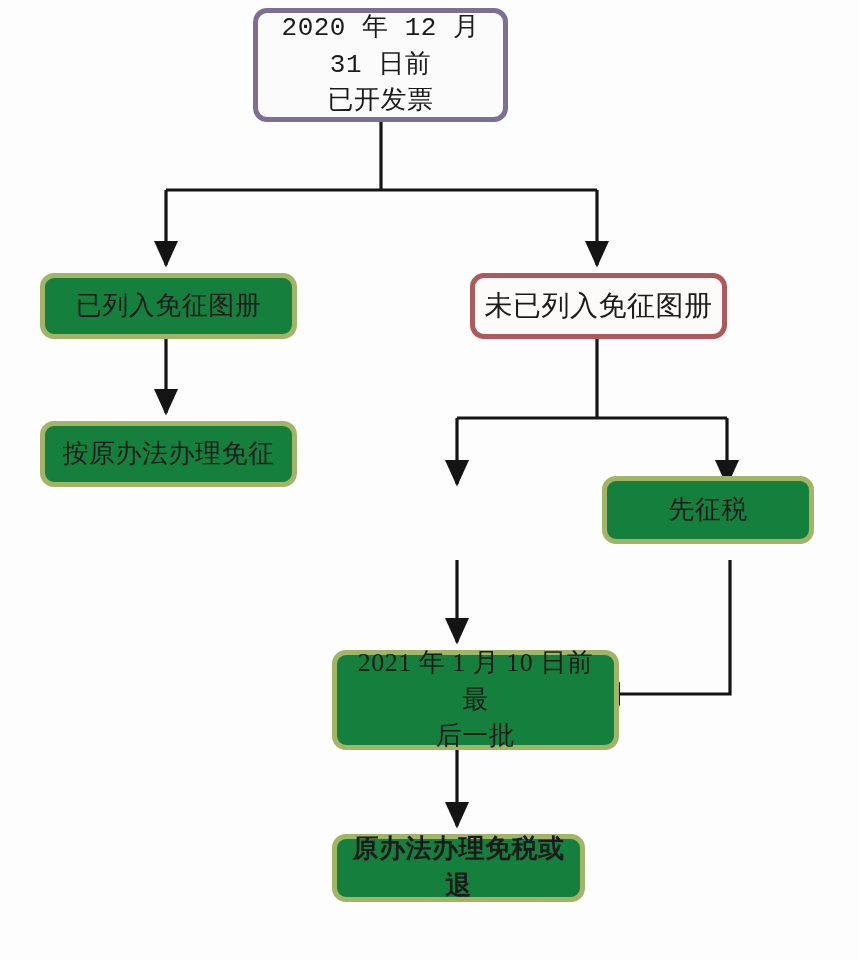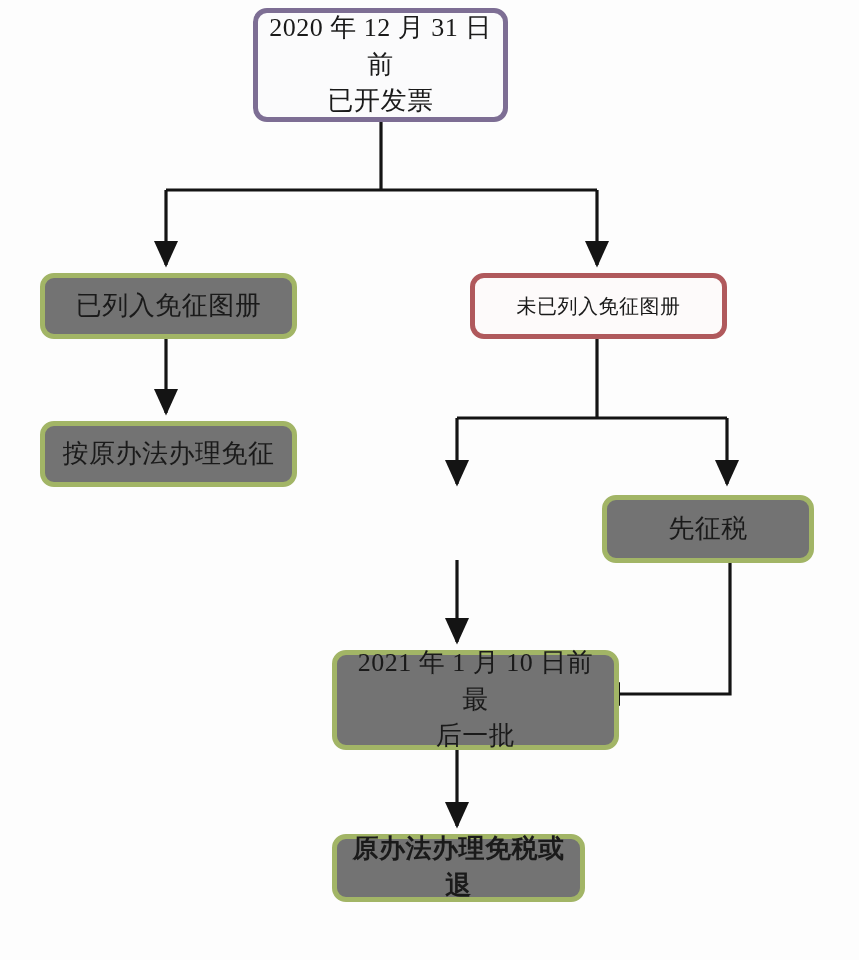"2020 年 12 月 31" .node-purple { font-family: none -> Liberation Mono, monospace }
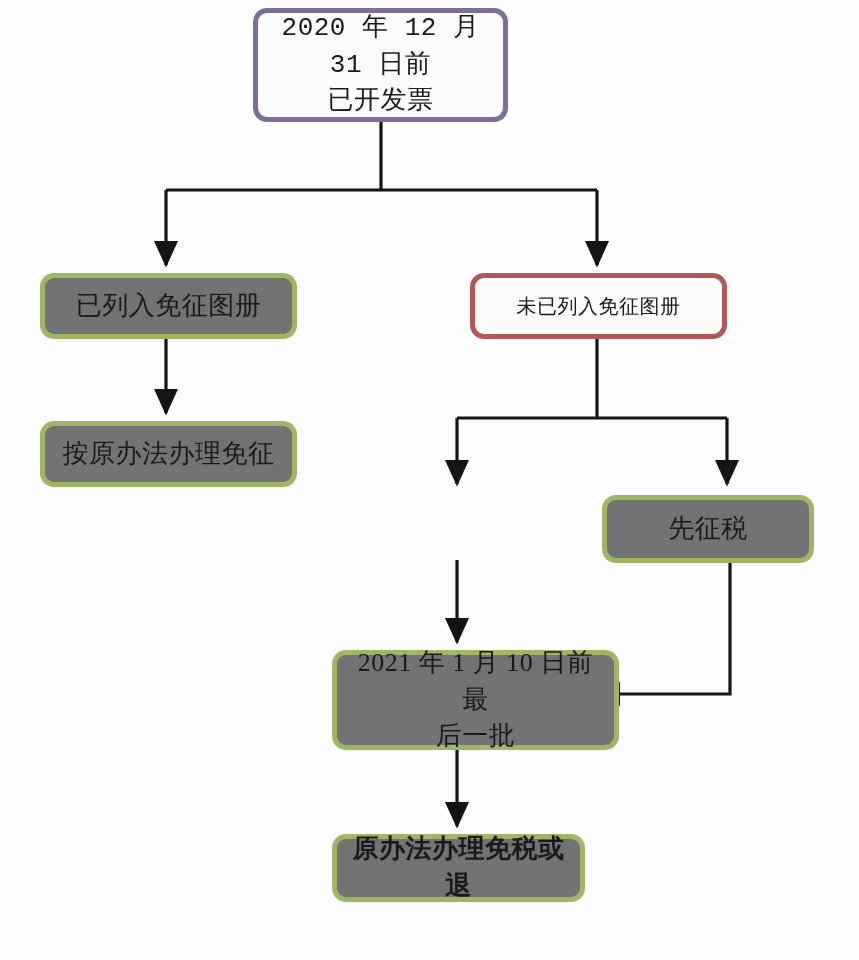"已列入免征图册" .node-green { background: #737373 -> #15803d }
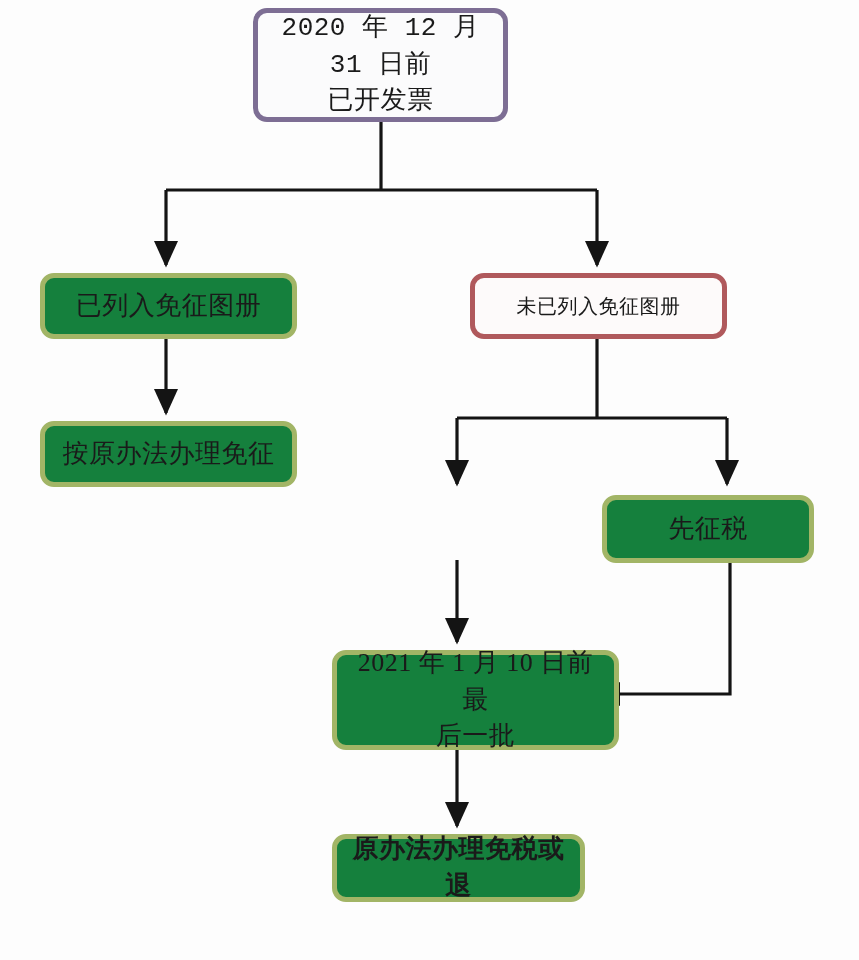"未已列入免征图册" .node-red { font-size: 20px -> 28px }
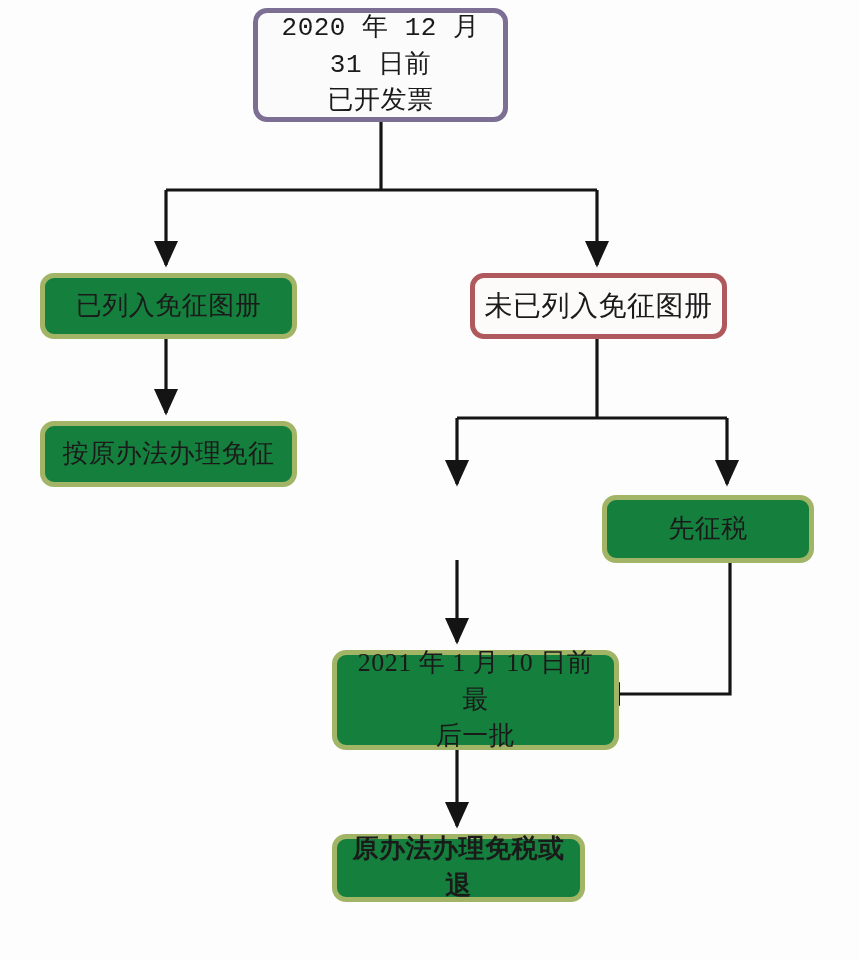"先征税" div.node { top: 495px -> 476px }
